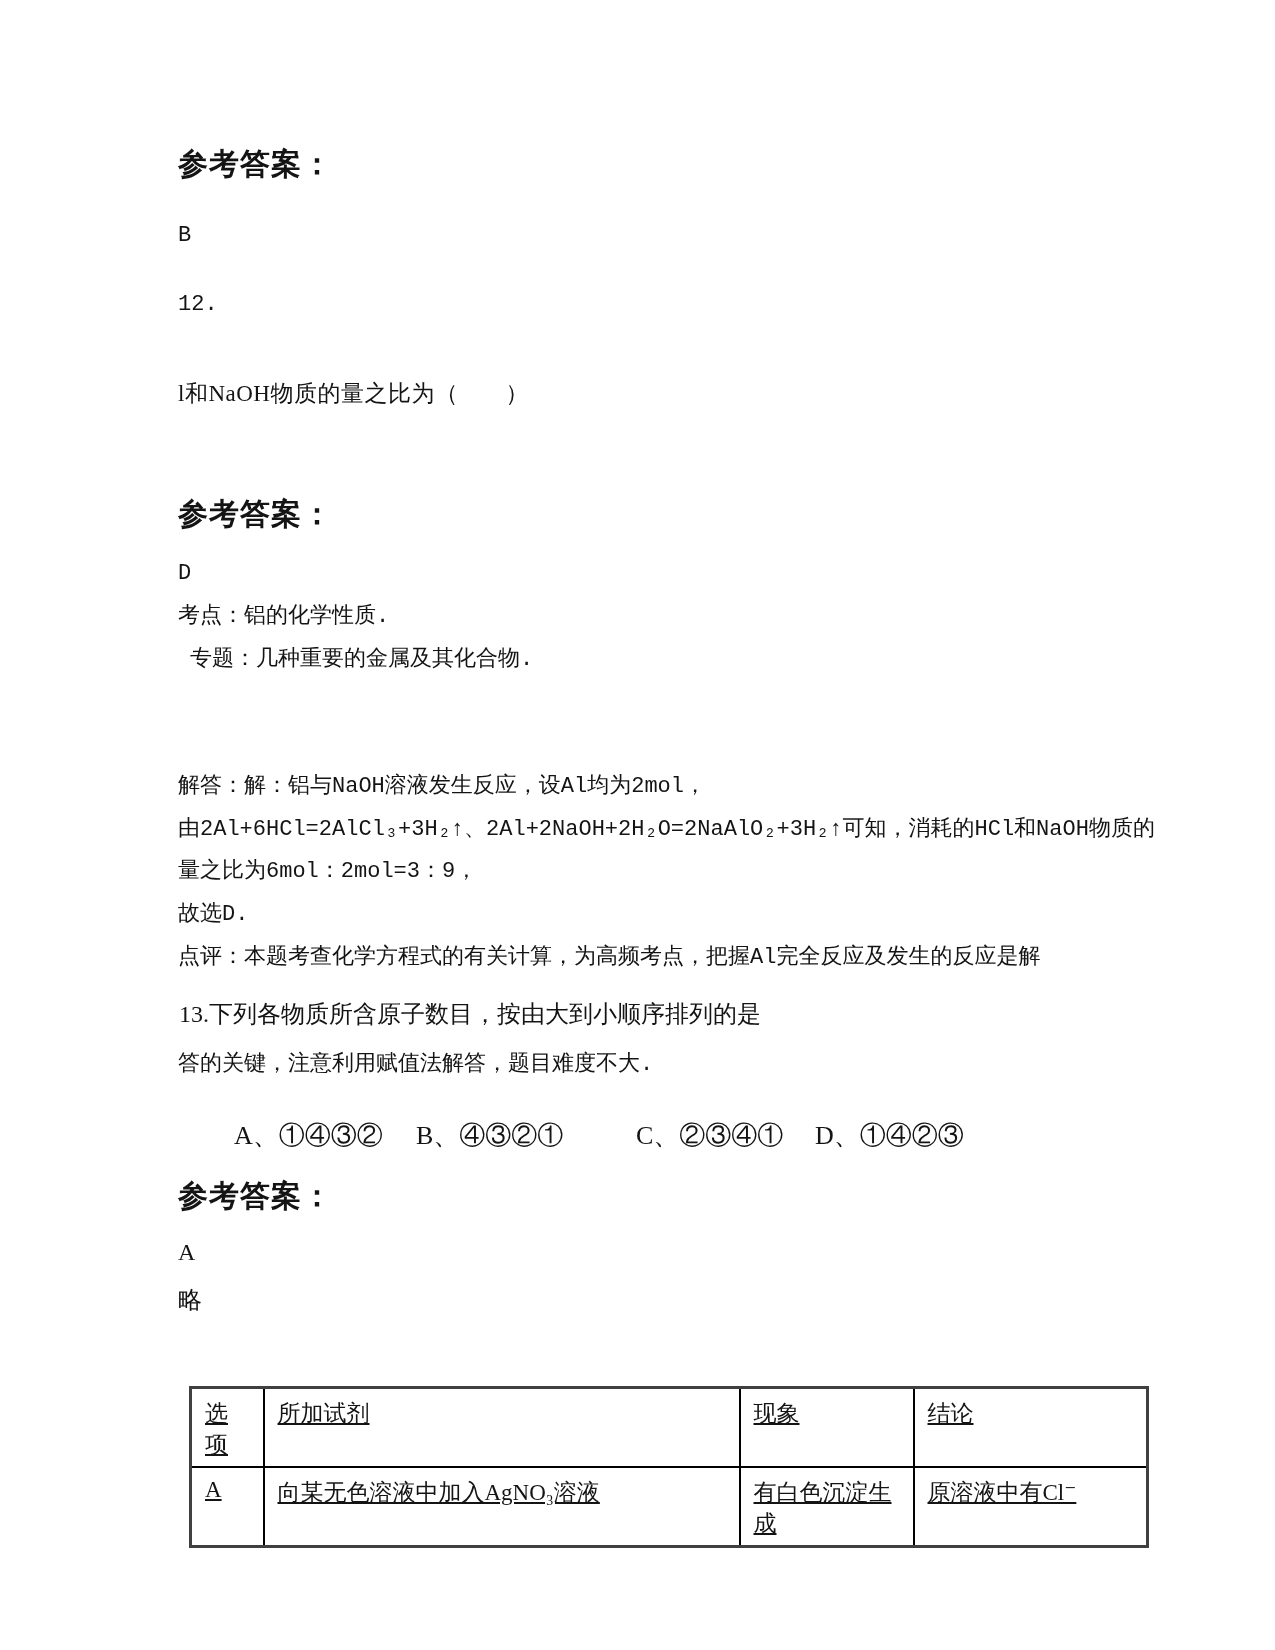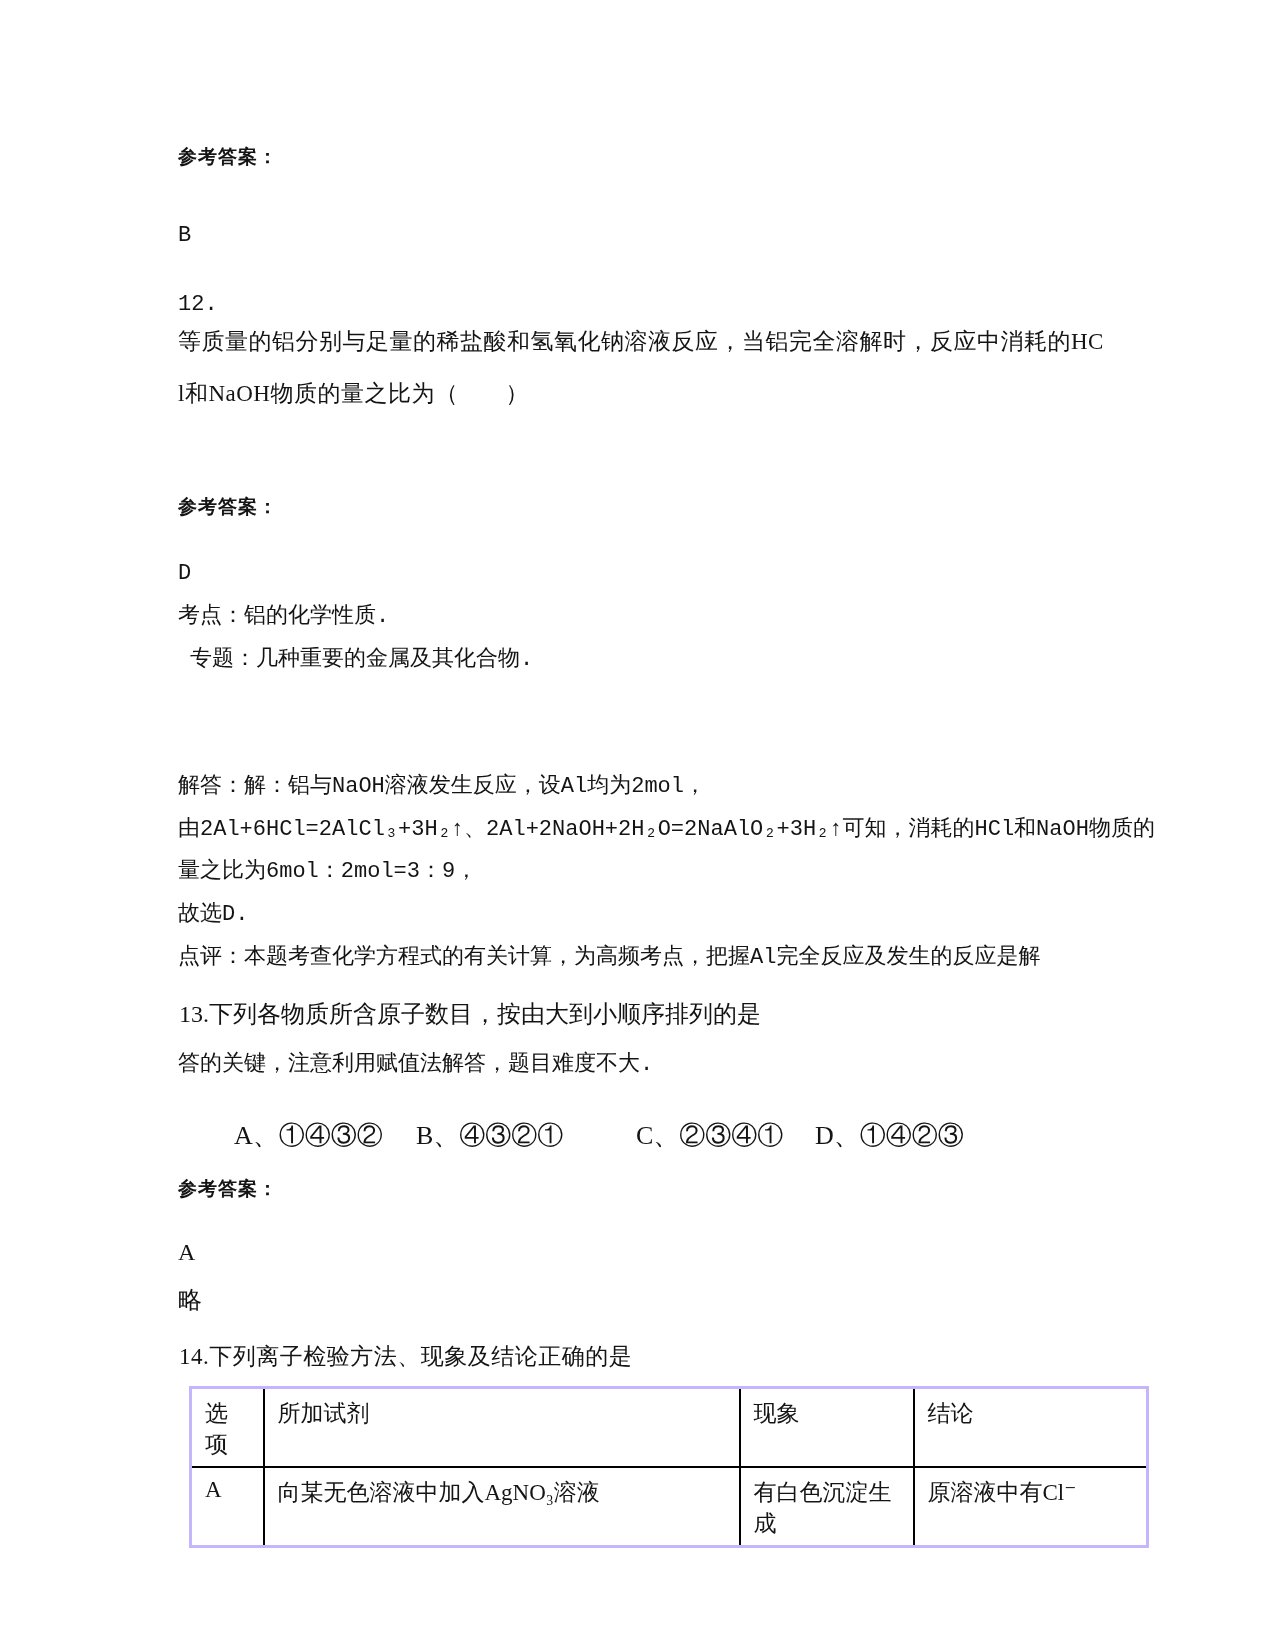"参考答案：" .heading { font-size: 19px -> 30px }
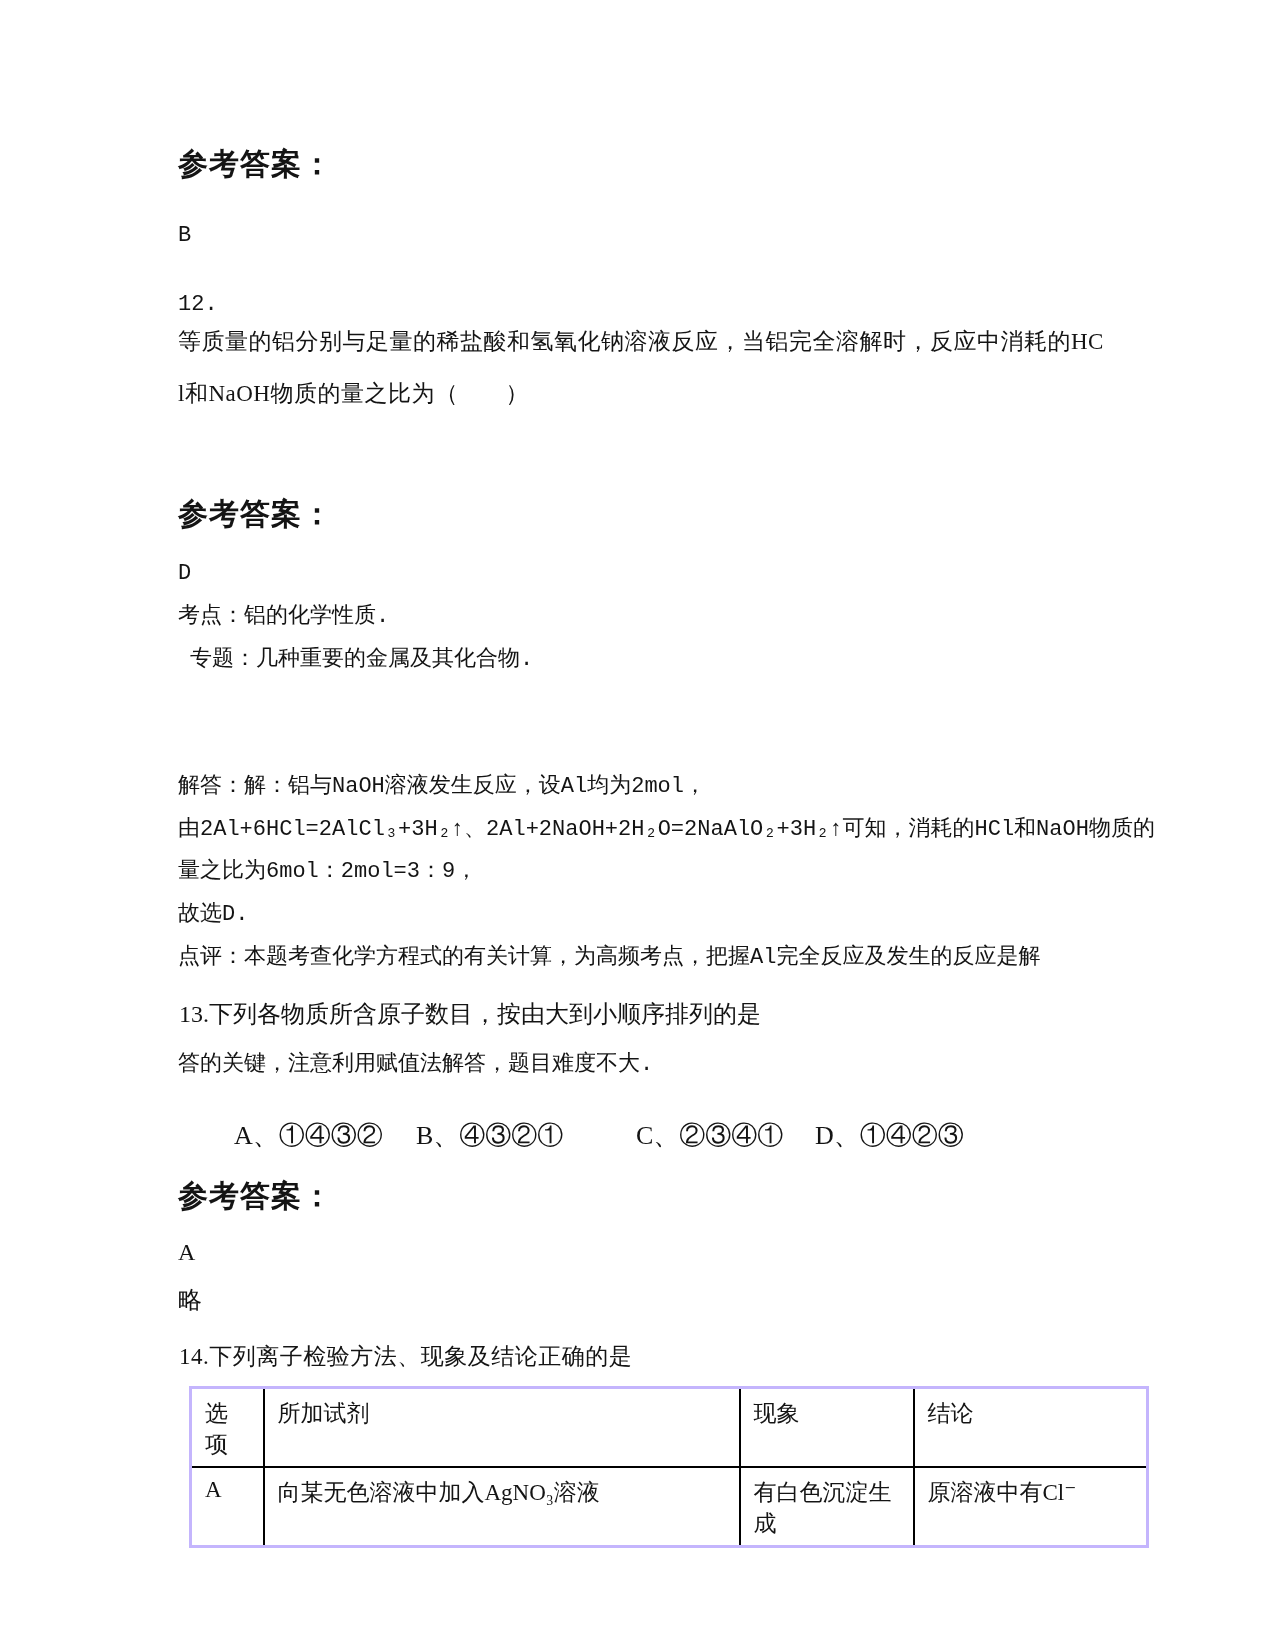"等质量的铝分别与足量的稀盐酸和氢氧化钠溶液反应，当铝完全溶解时，反应中消耗的HC" div.abs { html: <div>等质量的铝分别与足量的稀盐酸和氢氧化钠溶液反应，当铝完全溶解时，反应中消耗的HC</div> -> none }
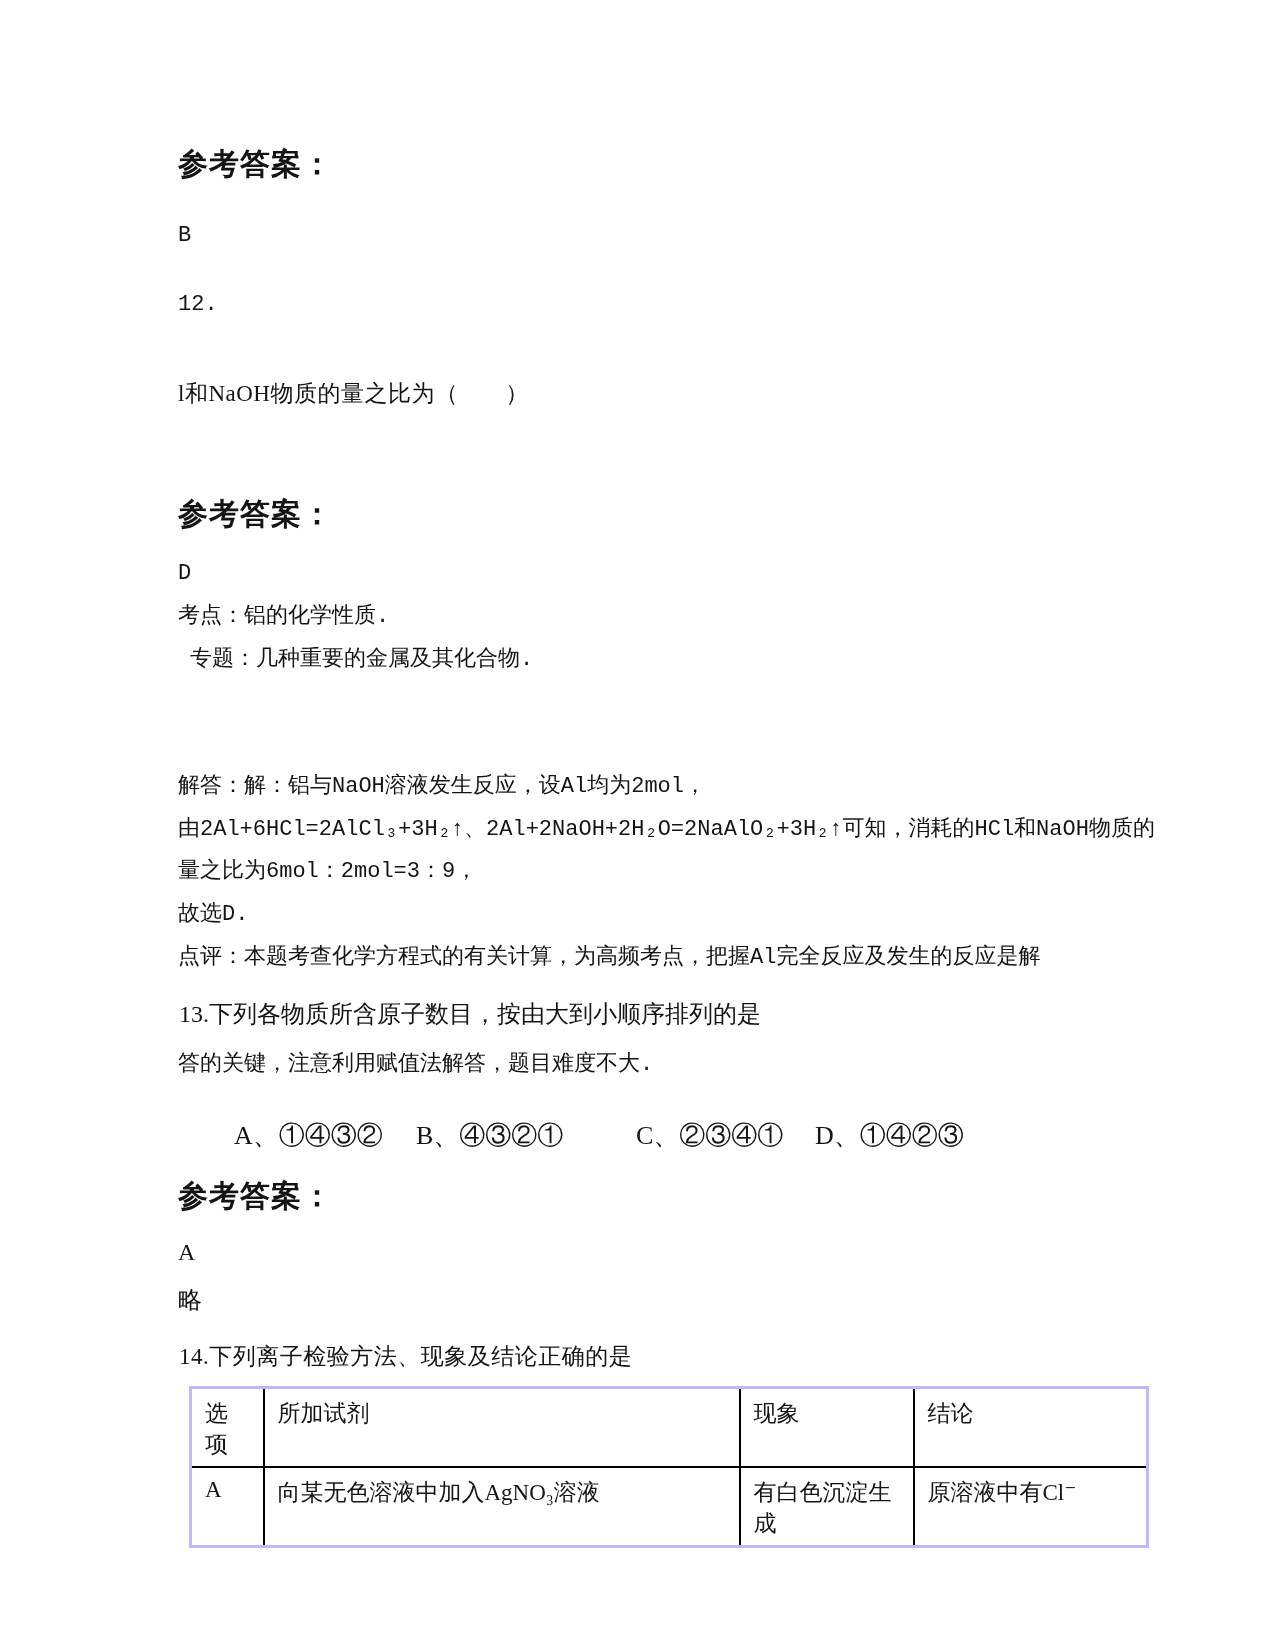"14.下列离子检验方法、现象及结论正确的是" div.abs { html: <div>14.下列离子检验方法、现象及结论正确的是</div> -> none }
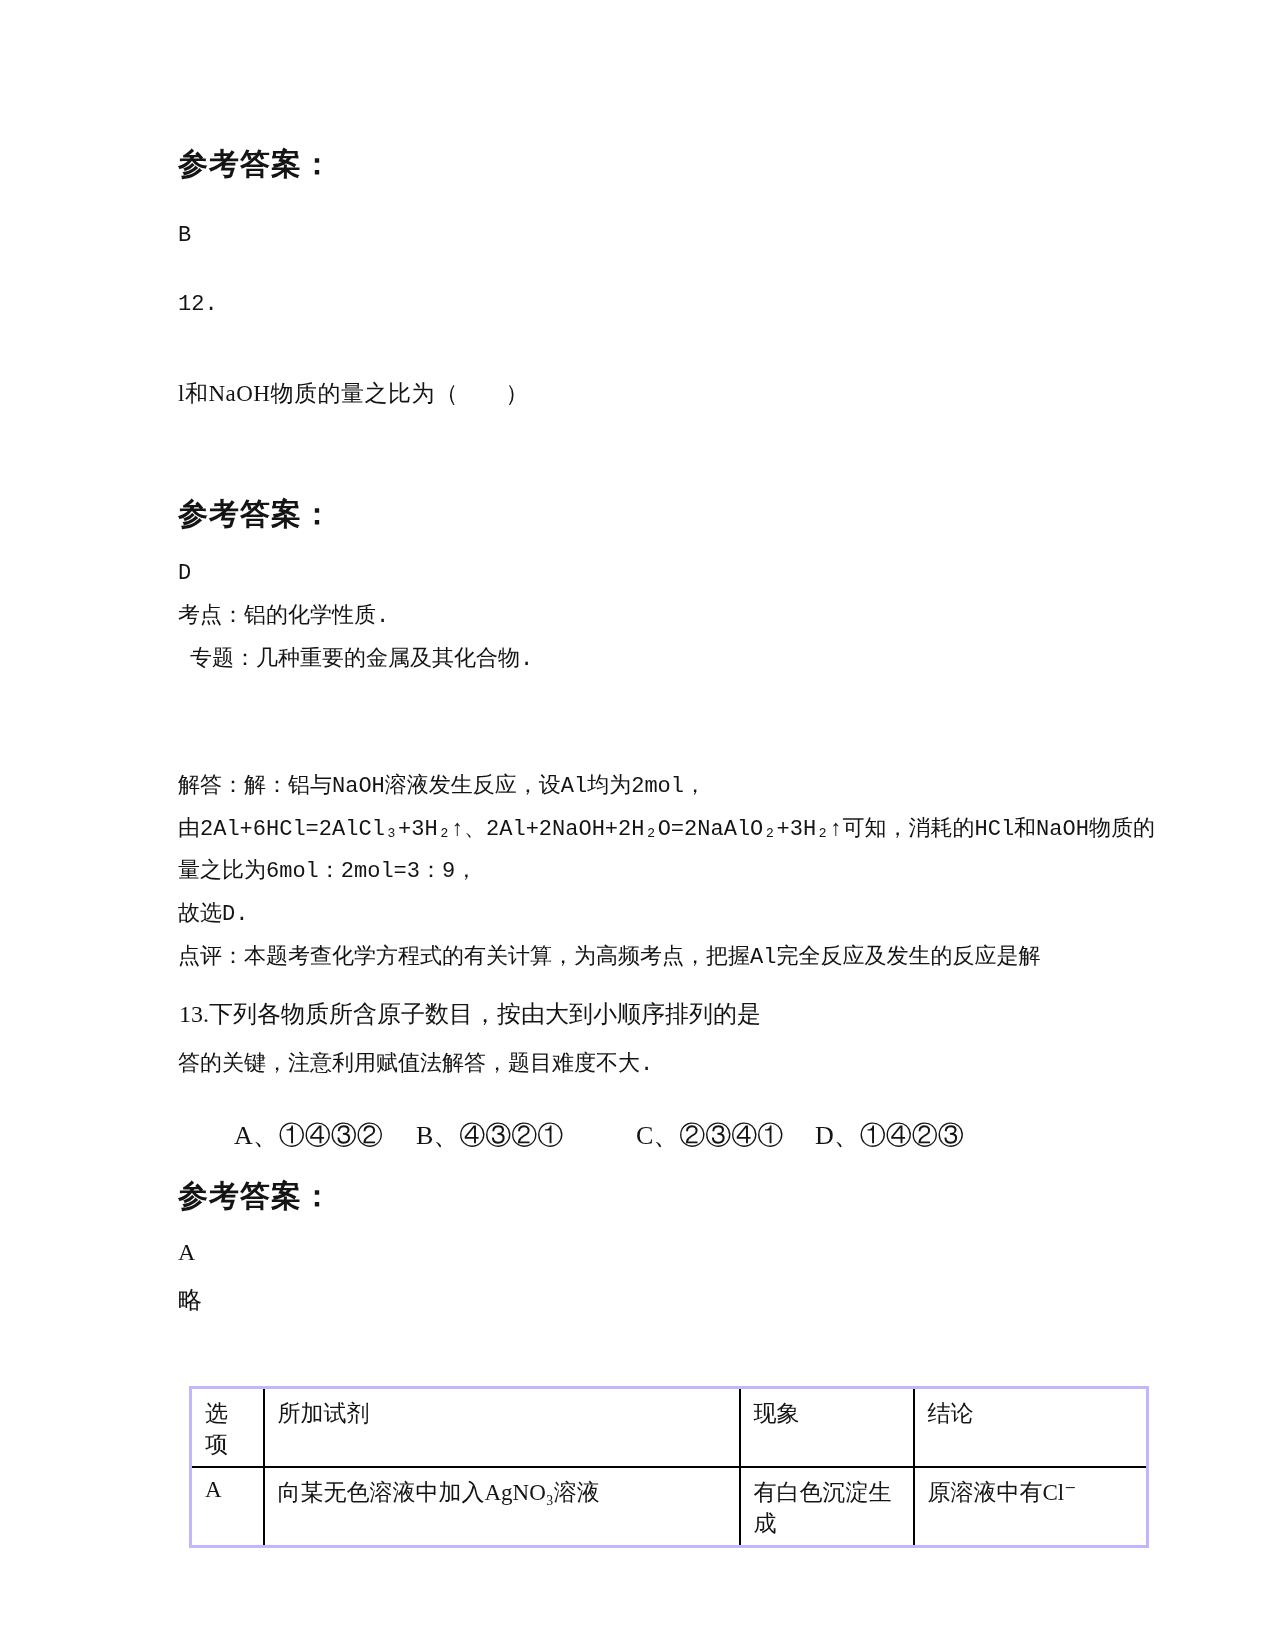"选项" table.q14 { border: 3px solid #c4b5fd -> 3px solid #404040; text-decoration: none -> underline }
